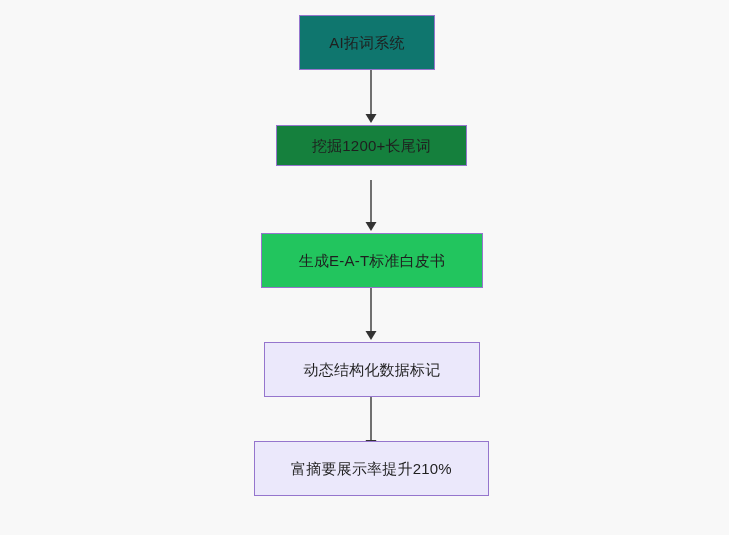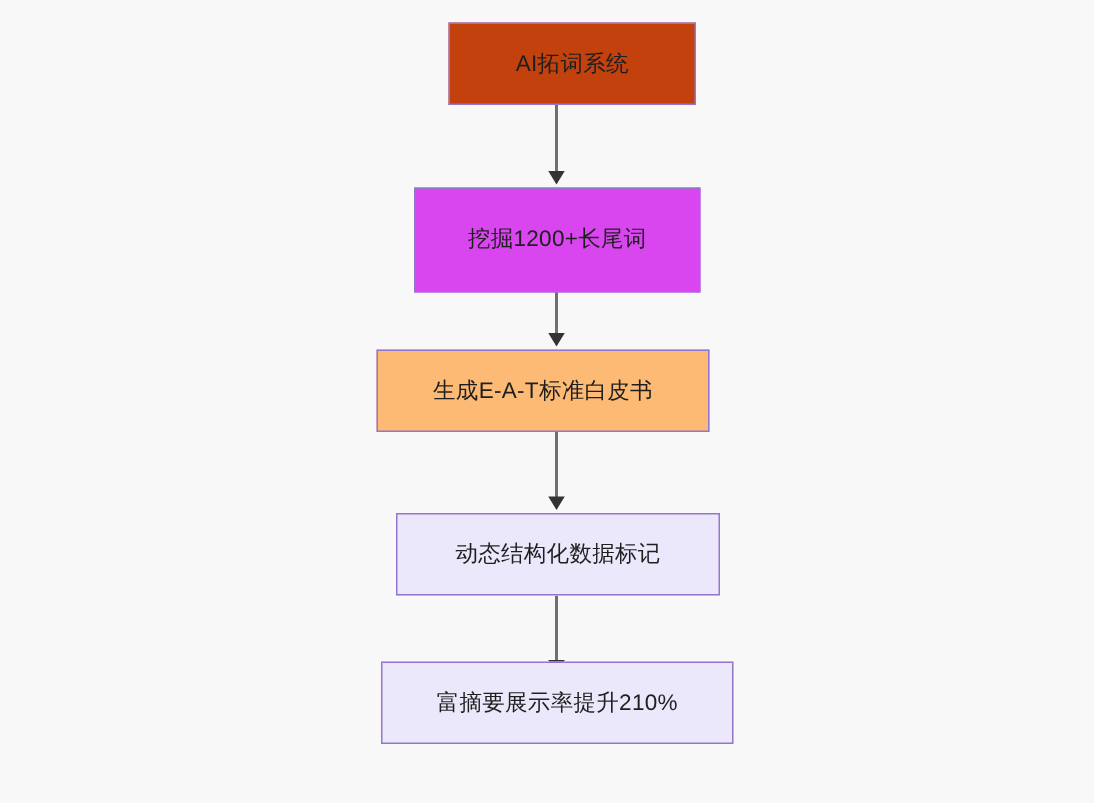"AI拓词系统" div.node { background: #c2410c -> #0f766e; width: 165px -> 136px }
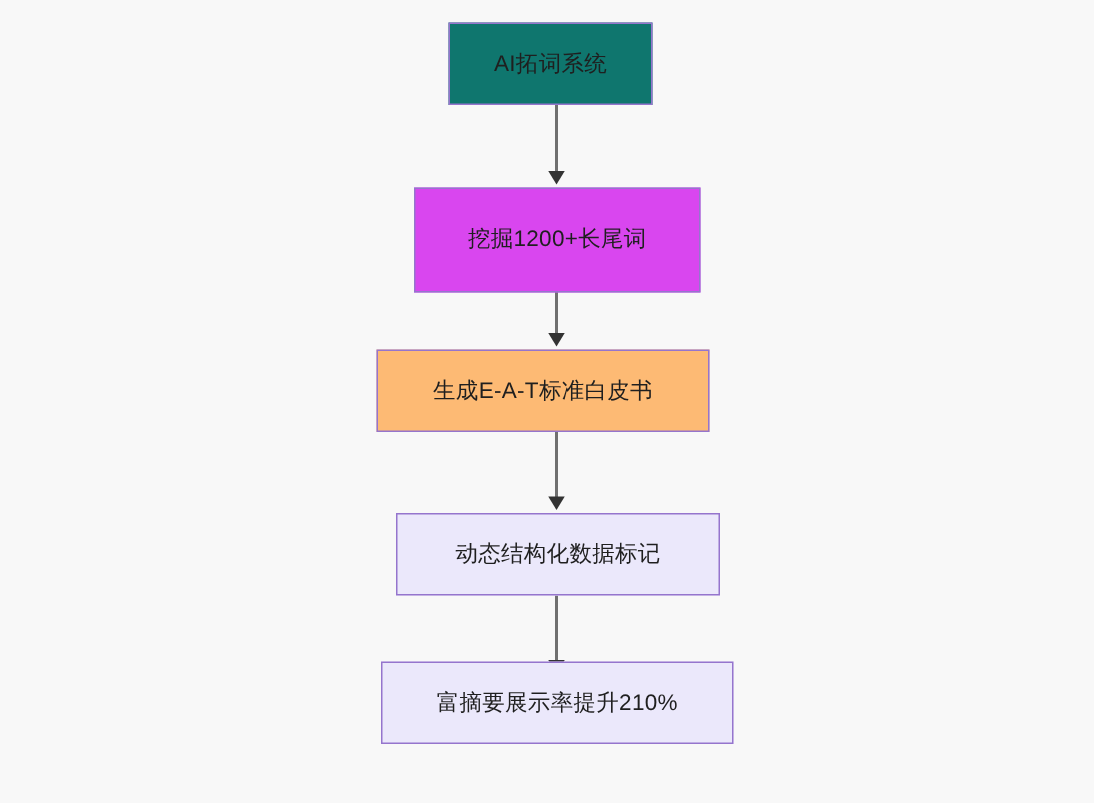"挖掘1200+长尾词" div.node { background: #d946ef -> #15803d; height: 70px -> 41px }
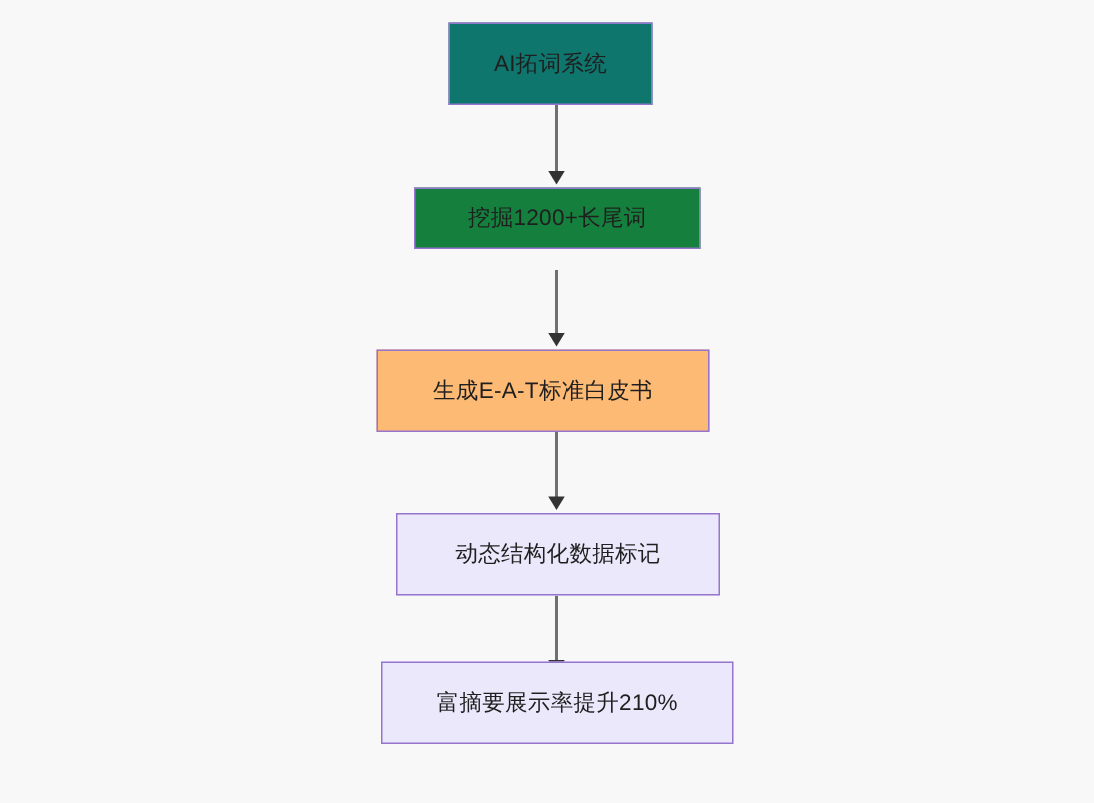"生成E-A-T标准白皮书" div.node { background: #fdba74 -> #22c55e; left: 251px -> 261px }
